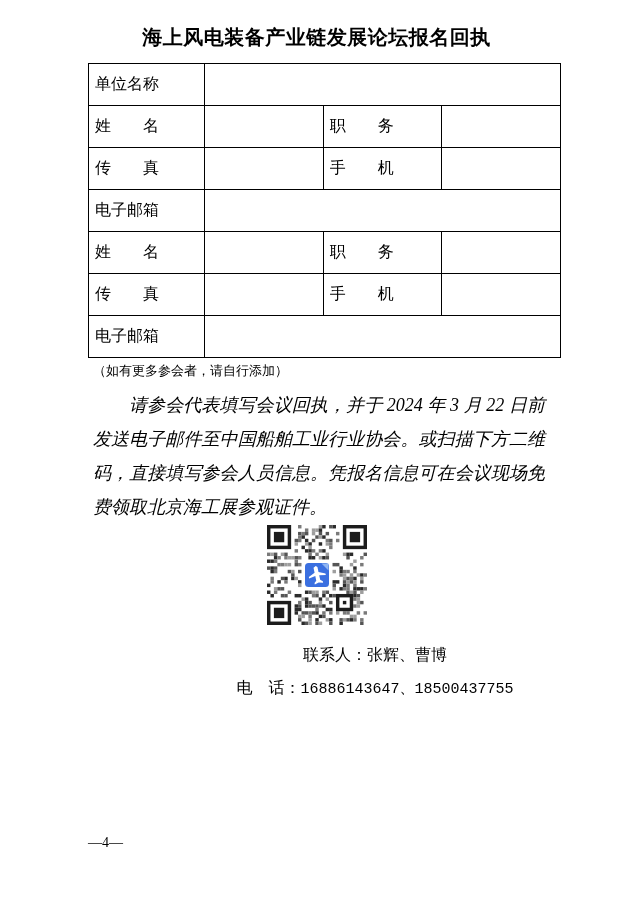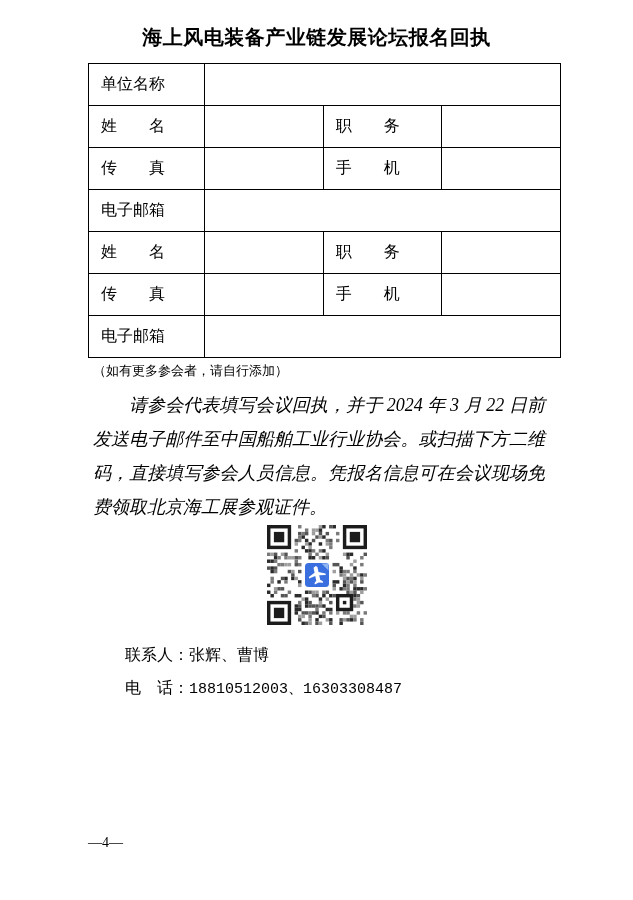"单位名称" td.label-cell { padding-left: 12px -> 6px }
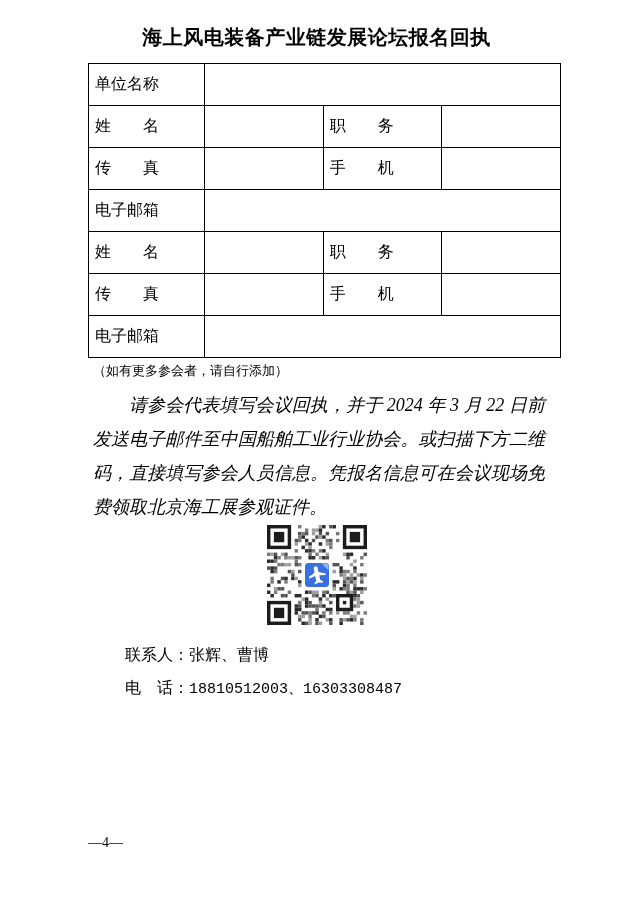"联系人：张辉、曹博" .contacts { text-align: none -> center }
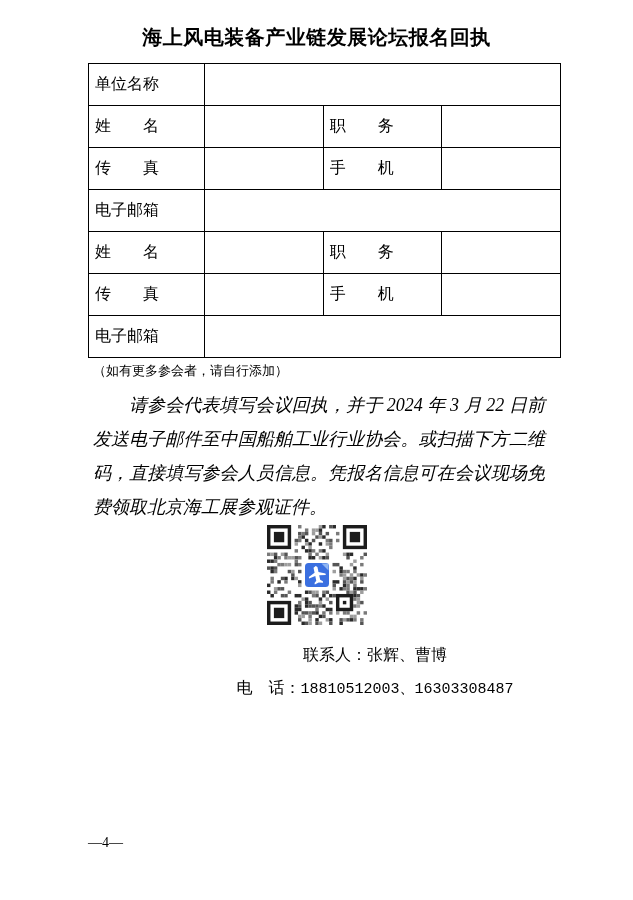"18810512003、16303308487" span.latin { text: 18810512003、16303308487 -> 16886143647、18500437755 }
